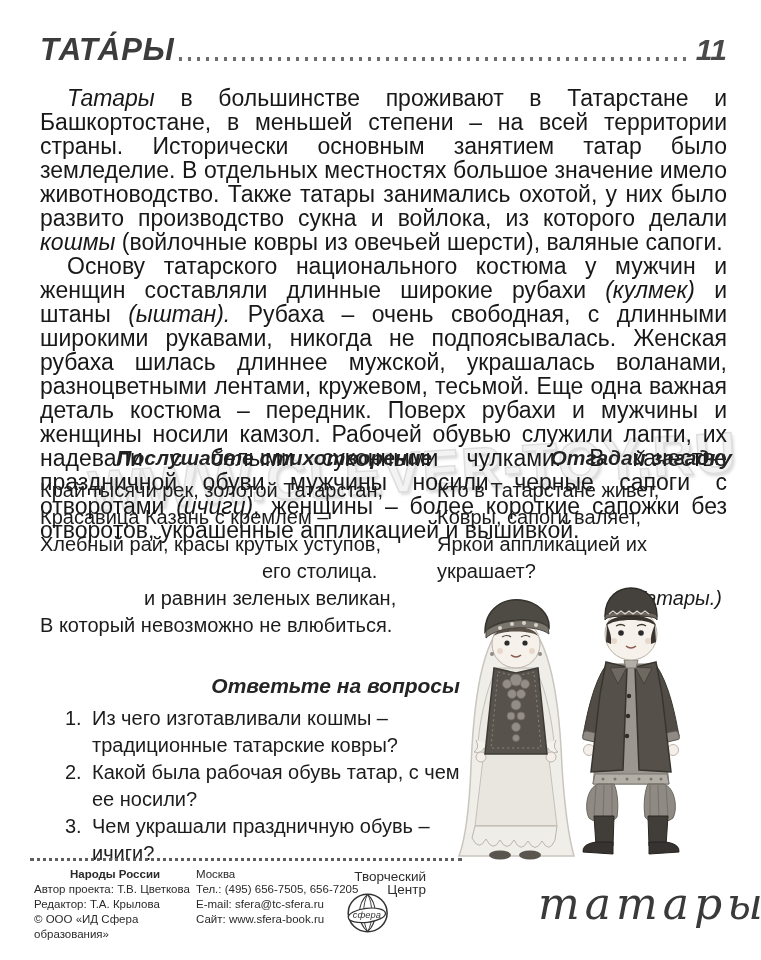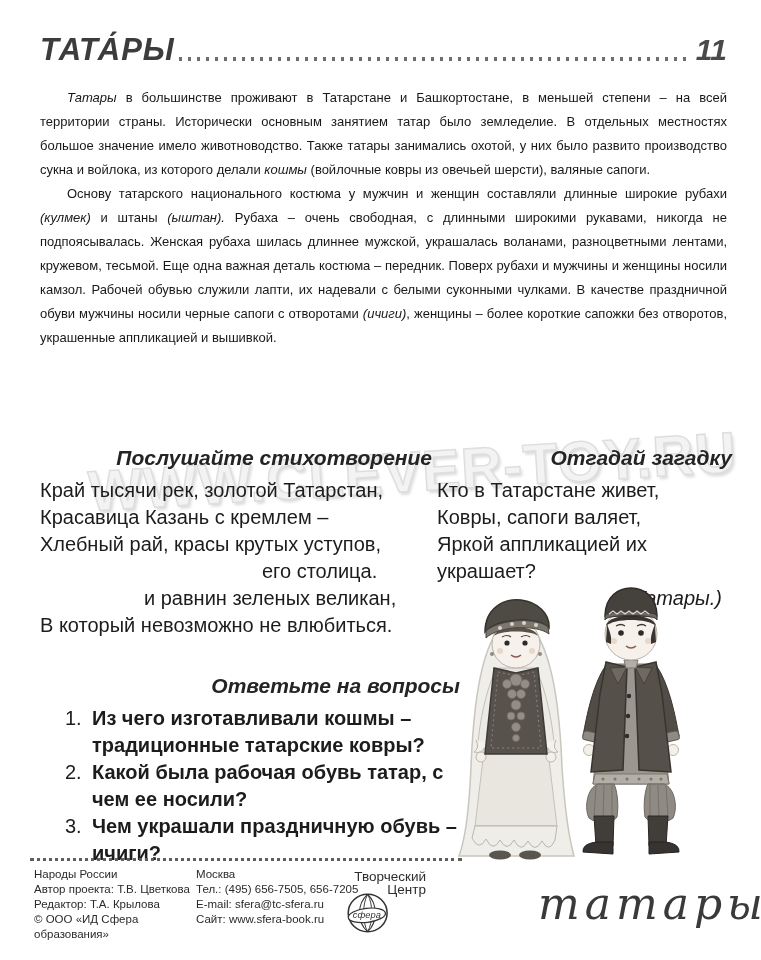"Татары в большинстве проживают в" .para { font-size: 13px -> 23px }
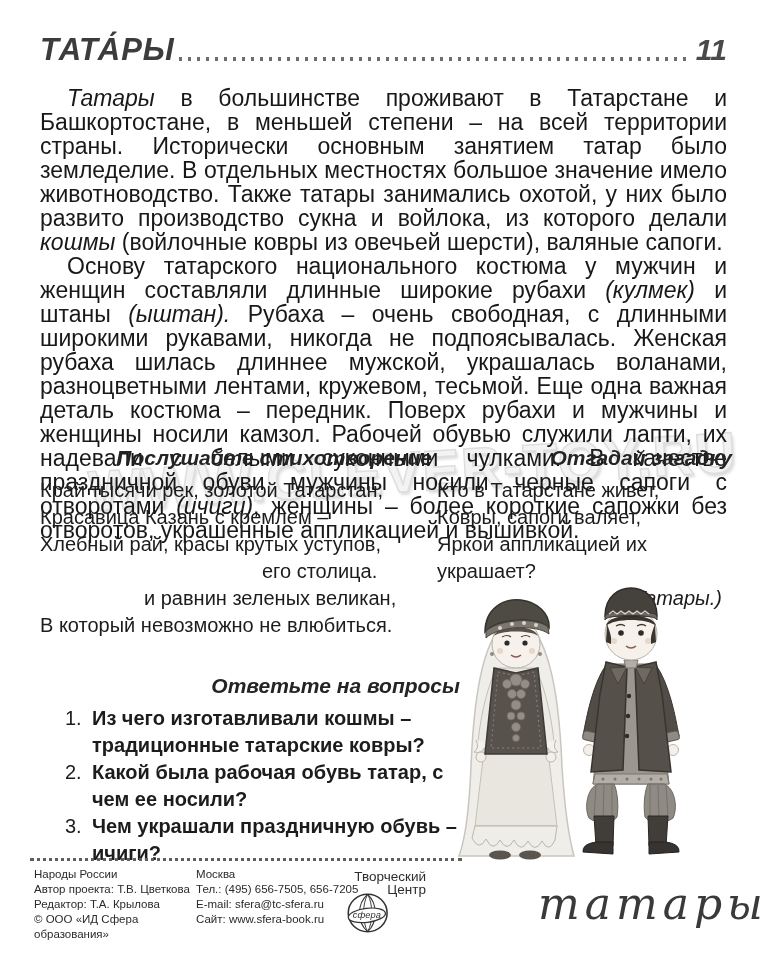"Из чего изготавливали кошмы –" .qtext { font-weight: bold -> none }
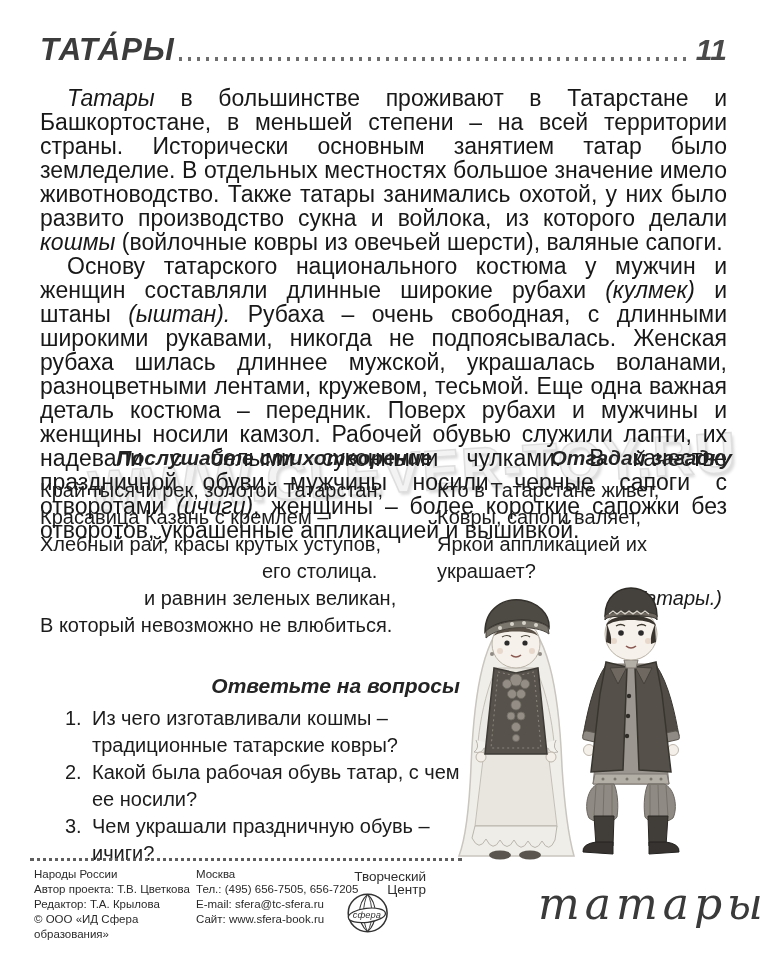"Народы России" .fbold { font-weight: normal -> bold; text-align: none -> center }
